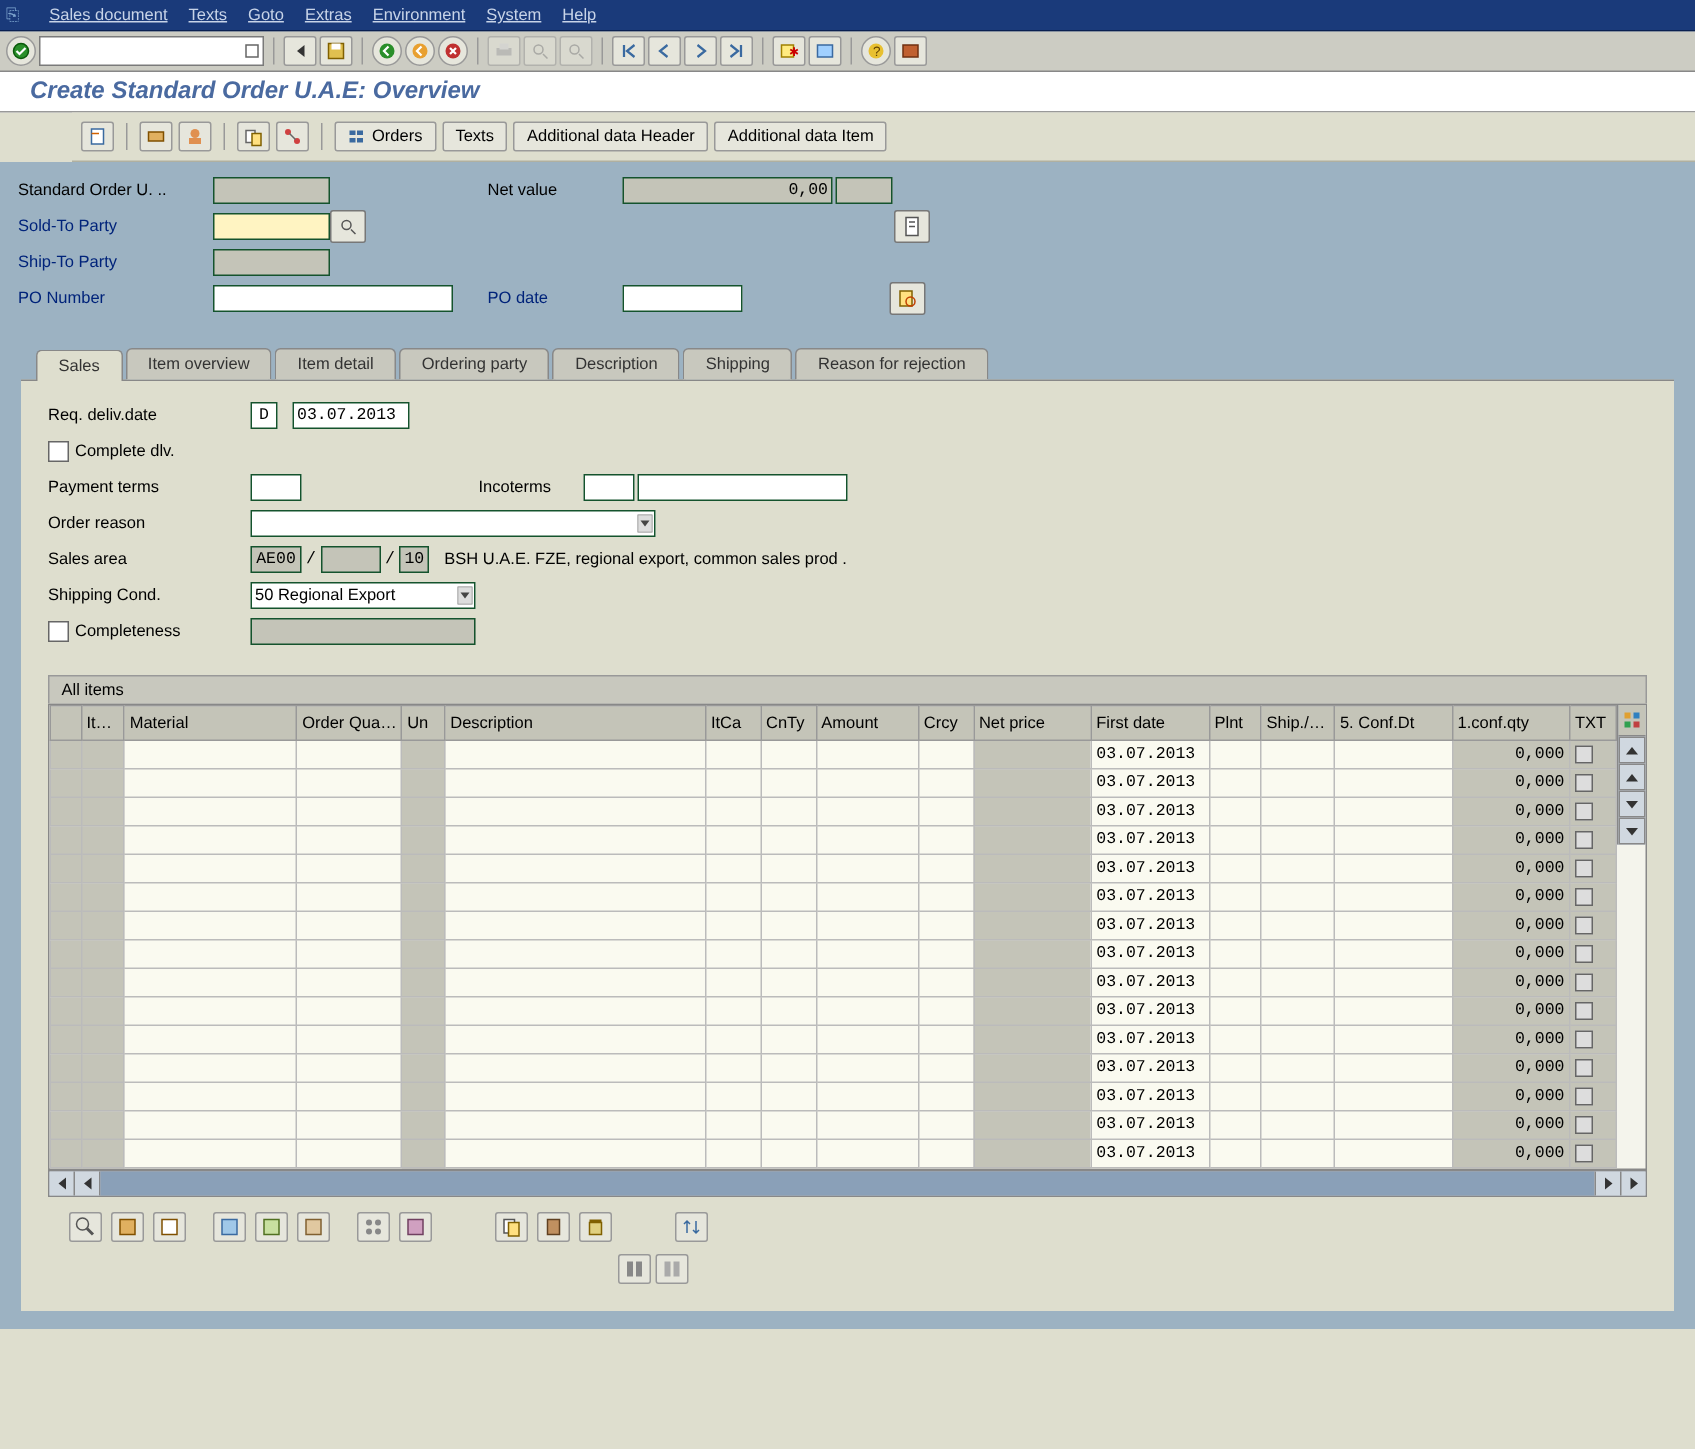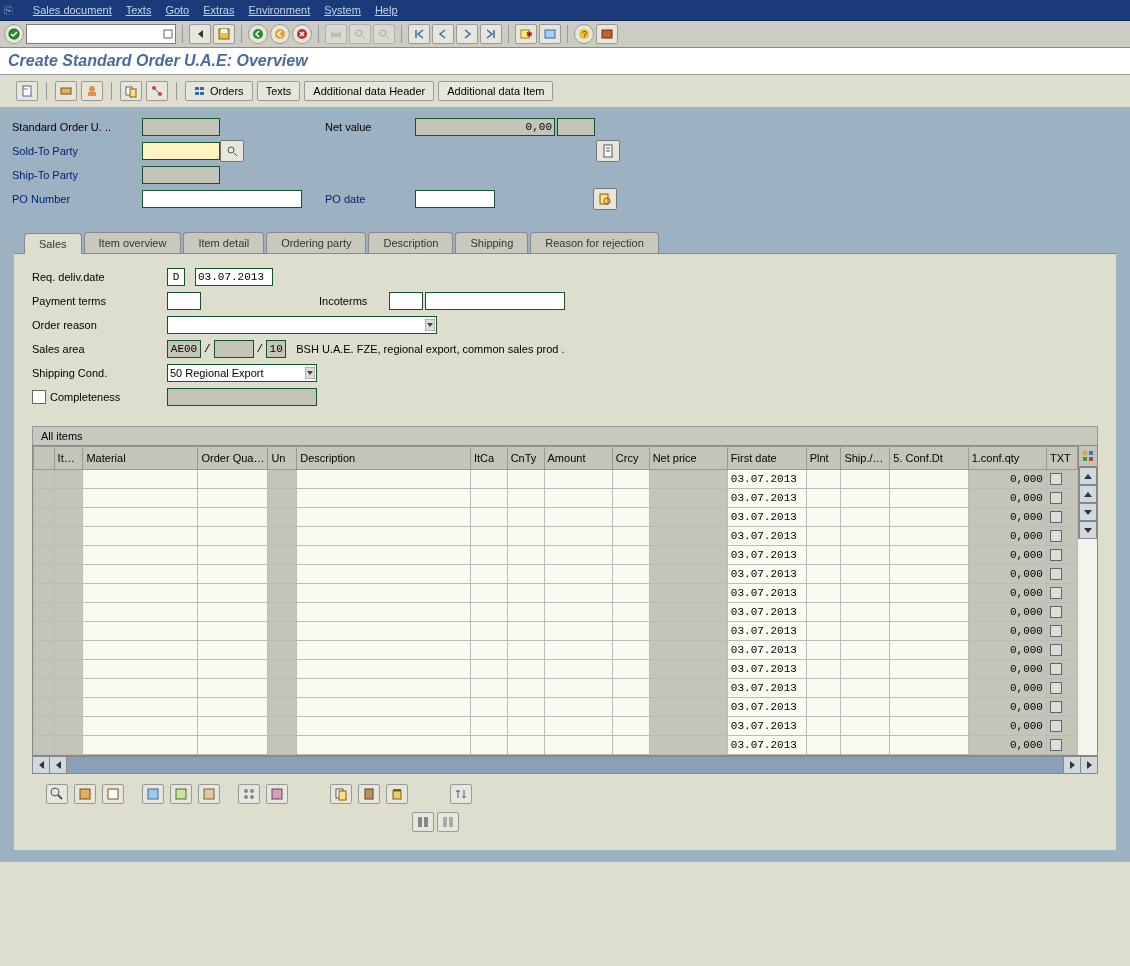"Create Standard Order U.A.E: Overview" .pagetitle { padding: 4px 8px -> 4px 20px }
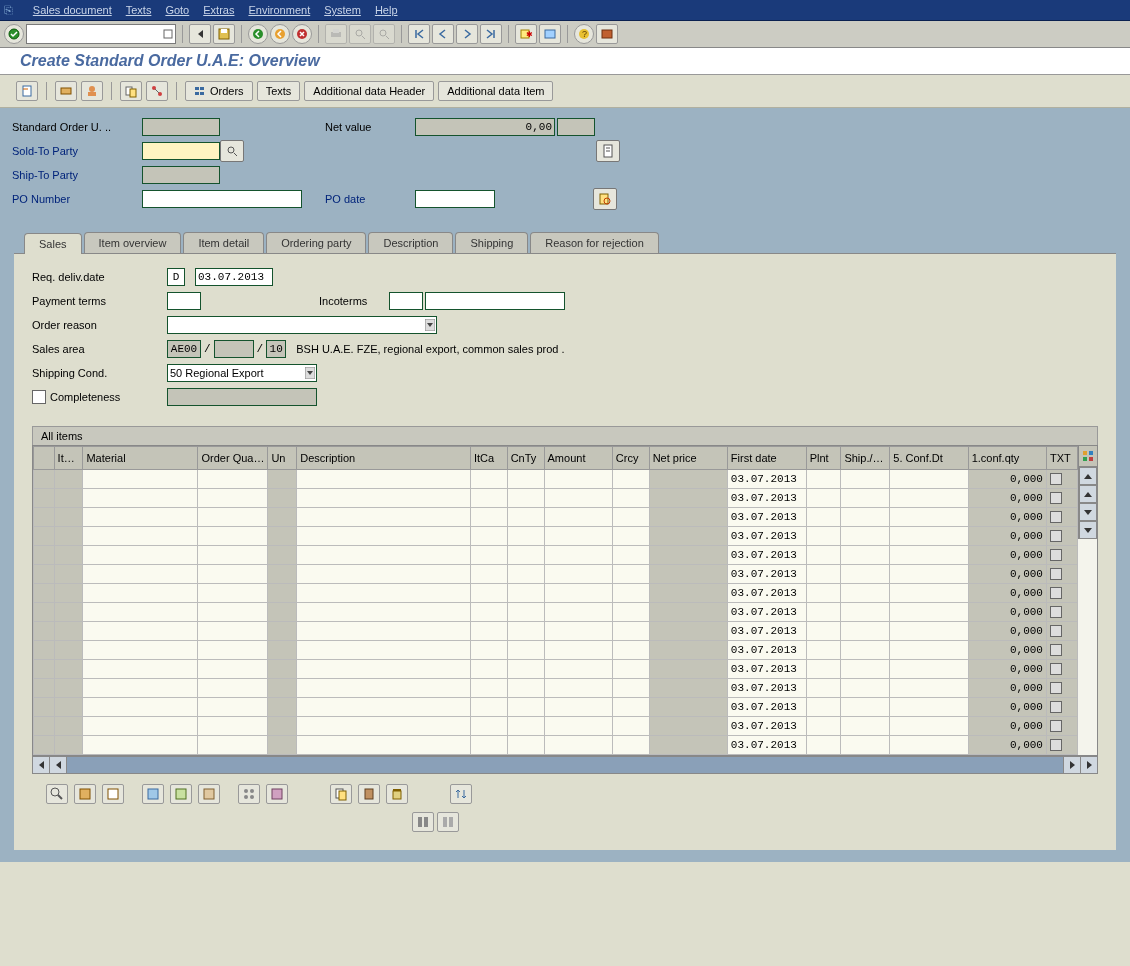"Orders" .apptoolbar { margin-left: none -> 48px; padding: 2px 16px -> 2px 6px }
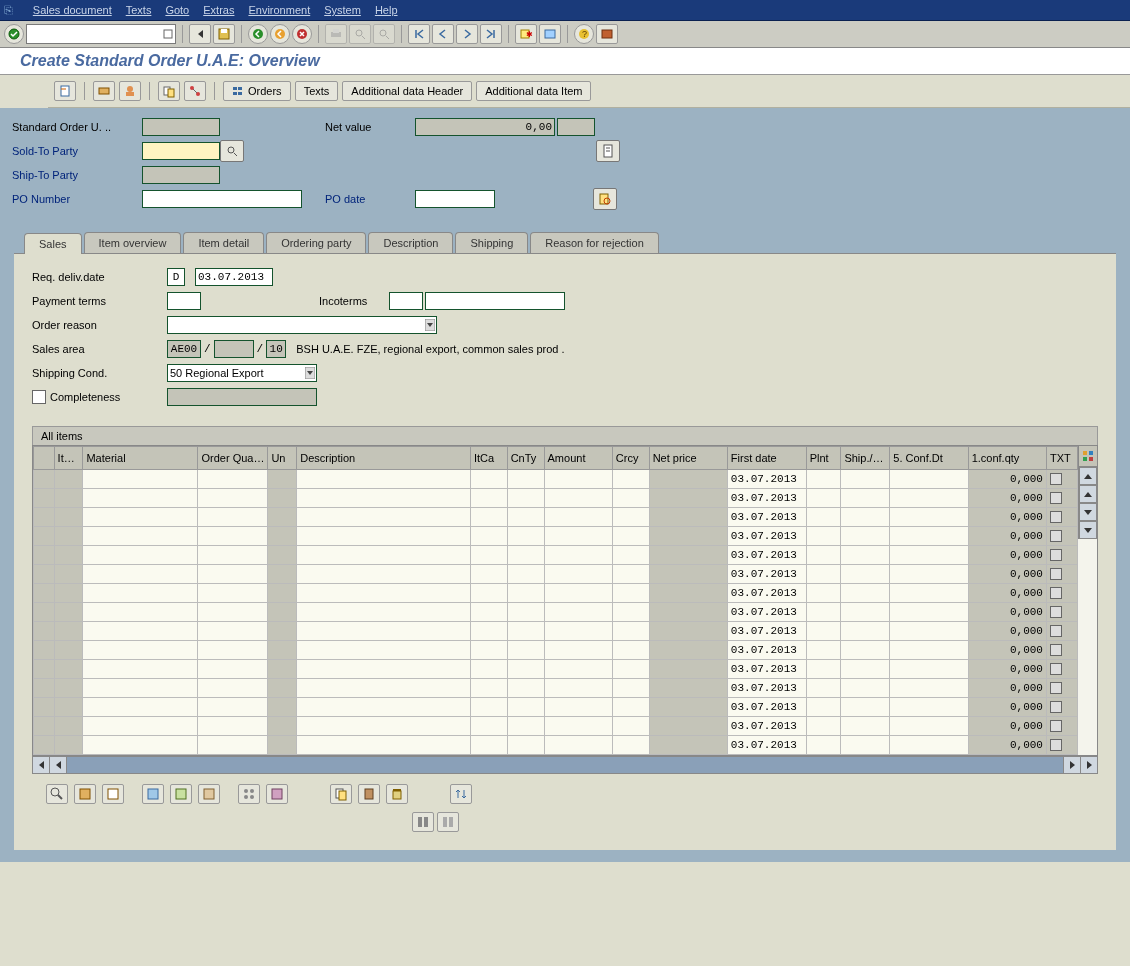"Complete dlv." div.row { html: none -> <div> <span></span> <span>Complete dlv.</span> </div> }
